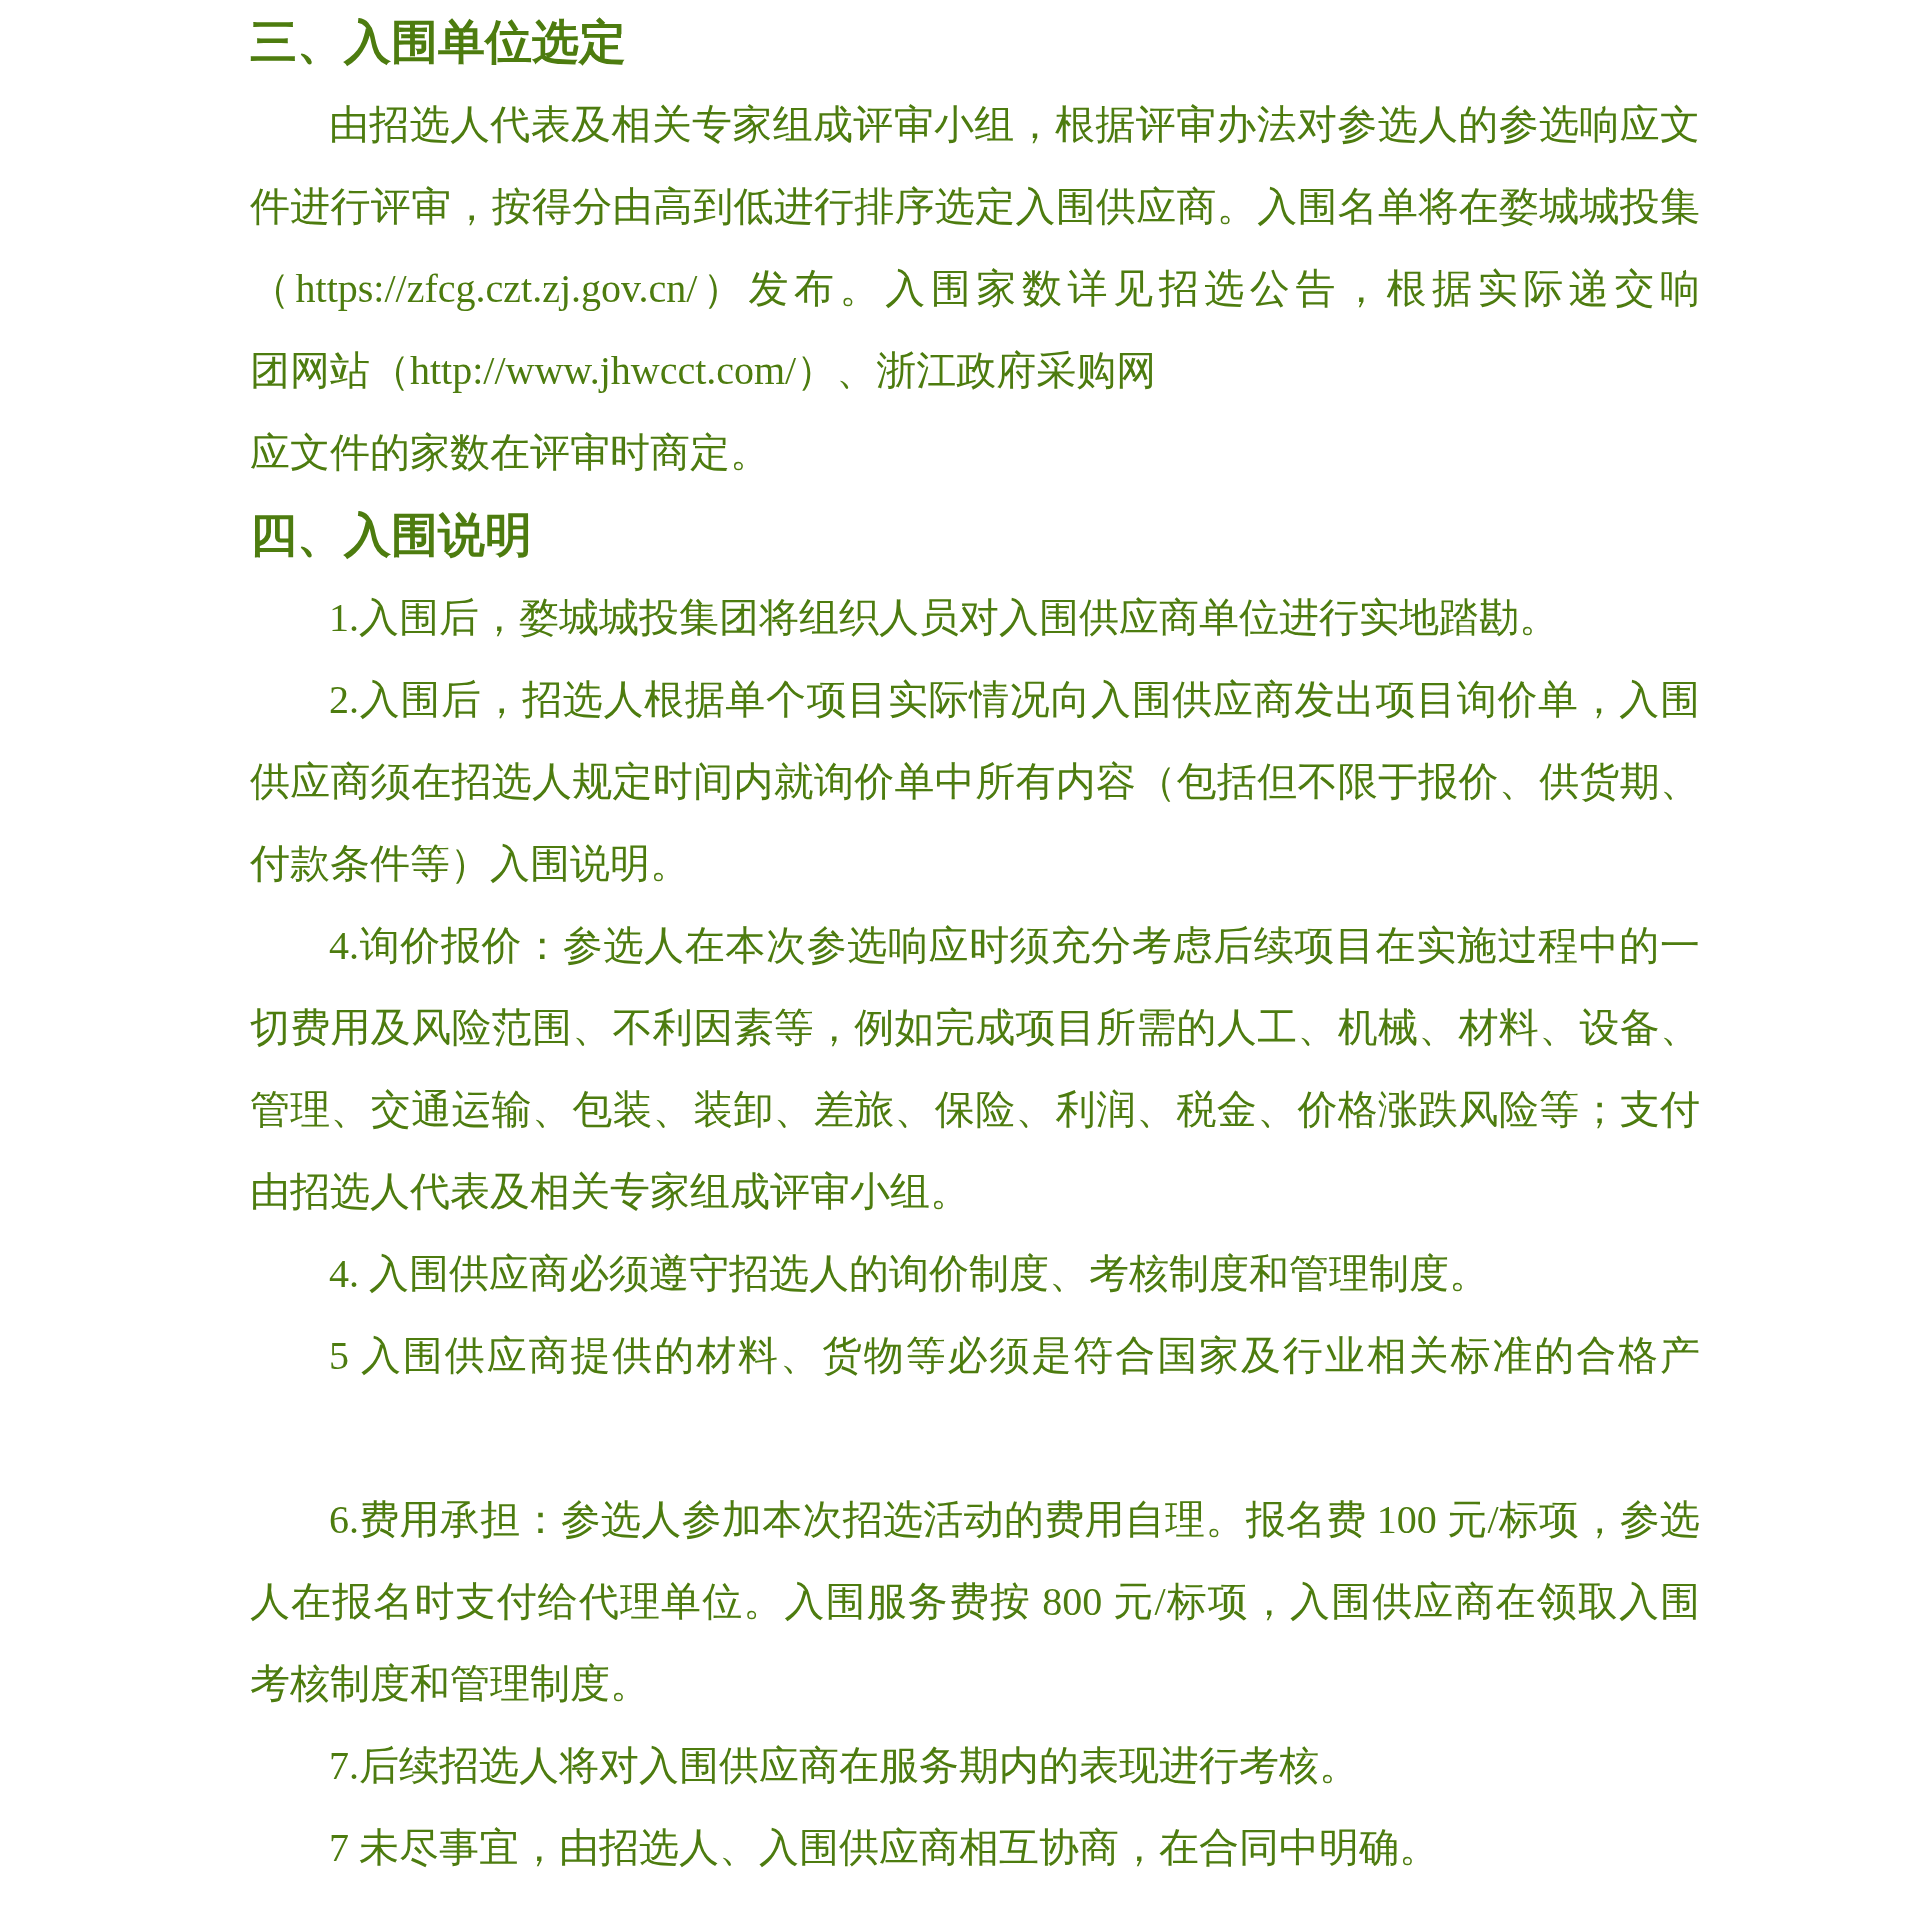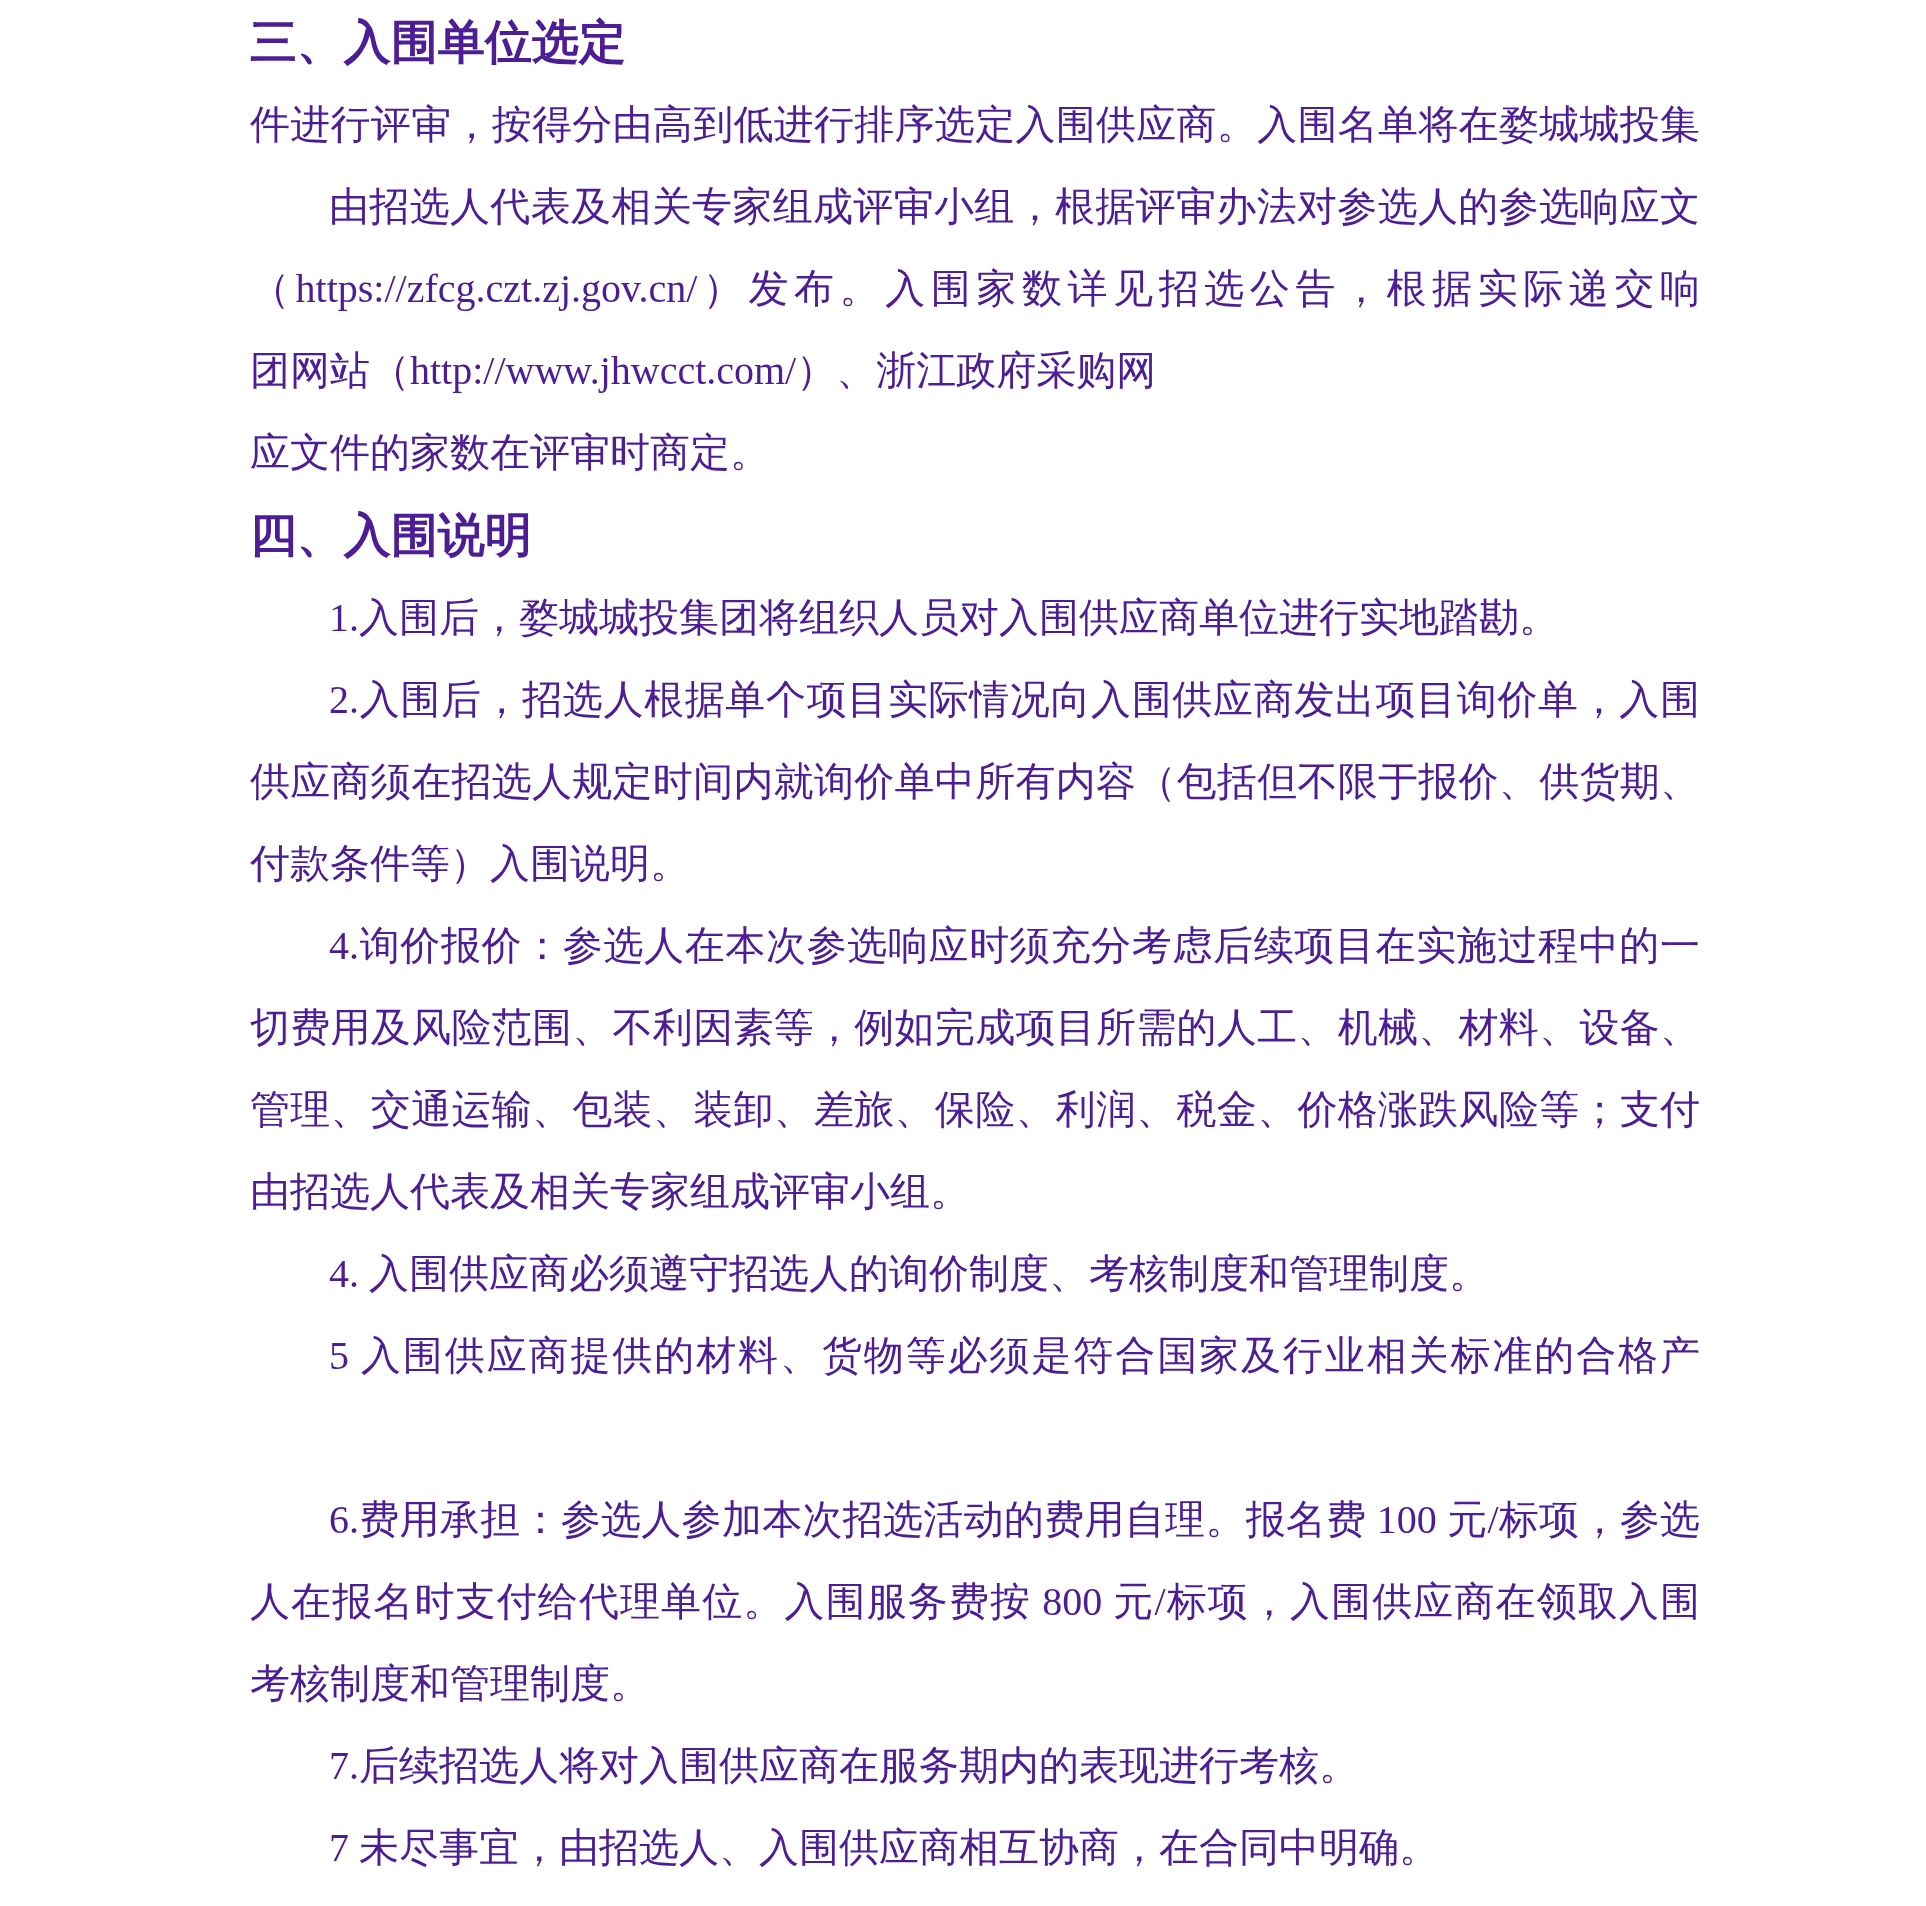"三、入围单位选定" .line { color: #4c1d95 -> #4d7c0f }
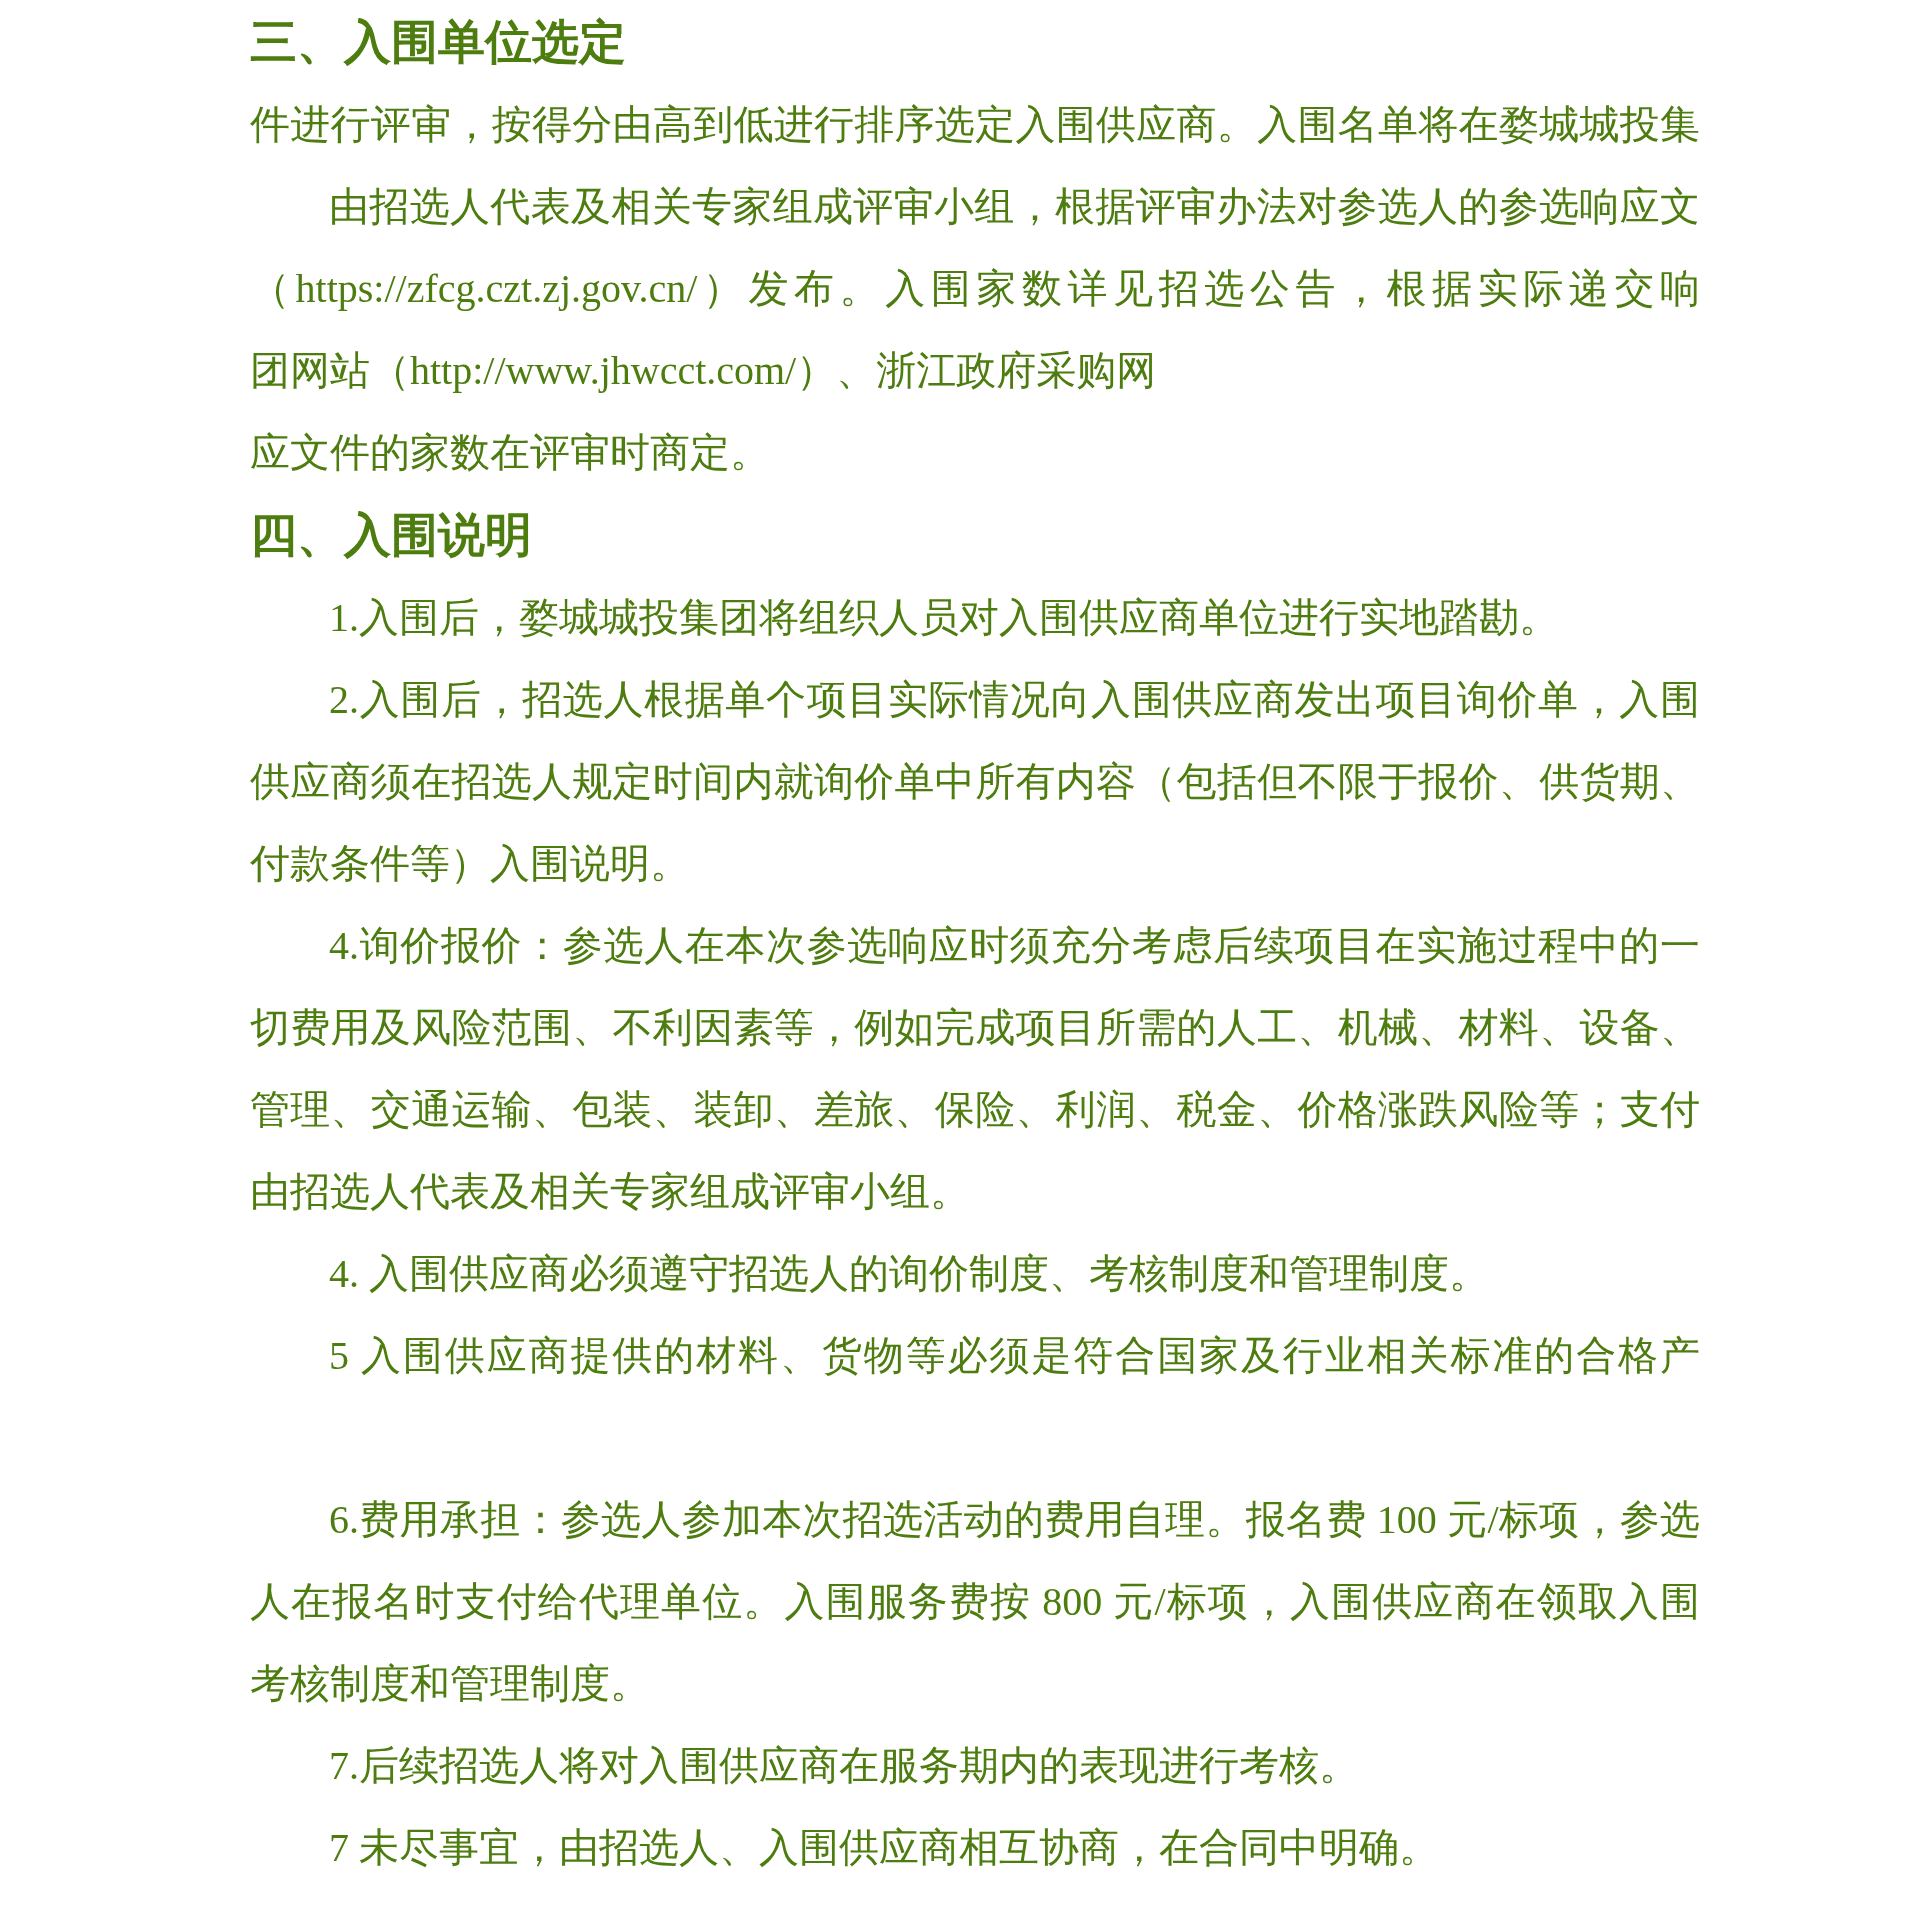"件进行评审，按得分由高到低进行排序选定入围供应商。入围名单将在婺城城投集" div.line { order: before "由招选人代表及相关专家组成评审小组，根据评审办法对参选人的参选响应文" -> after "由招选人代表及相关专家组成评审小组，根据评审办法对参选人的参选响应文" }
